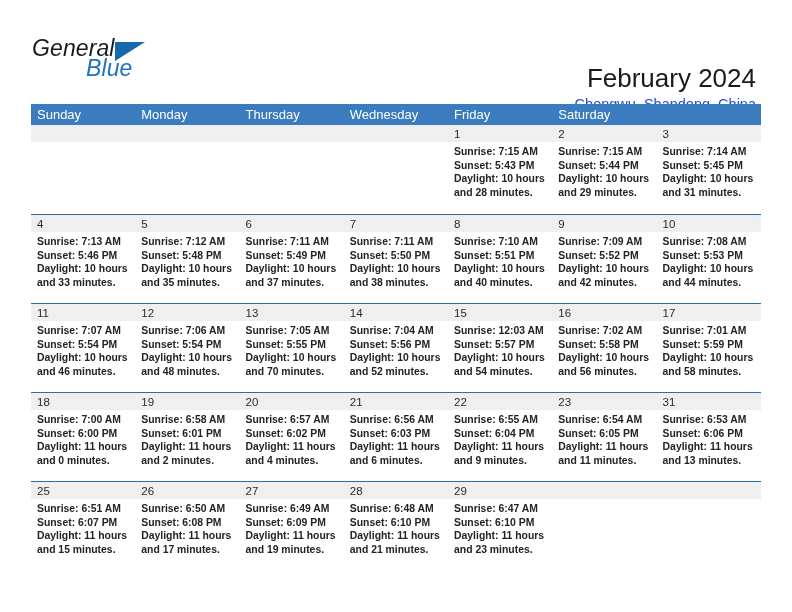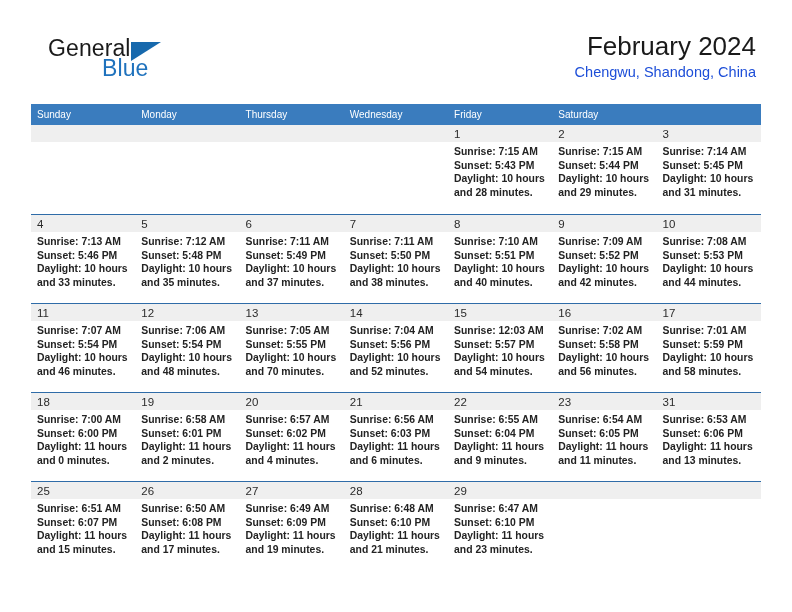"General" .logo { font-style: none -> italic; left: 48px -> 32px }
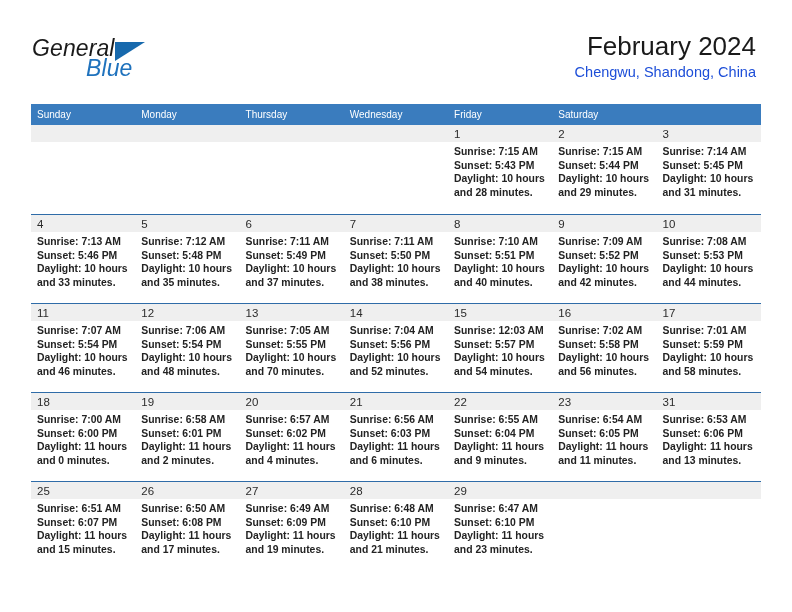"February 2024" .cal-title { margin-top: none -> 32px }
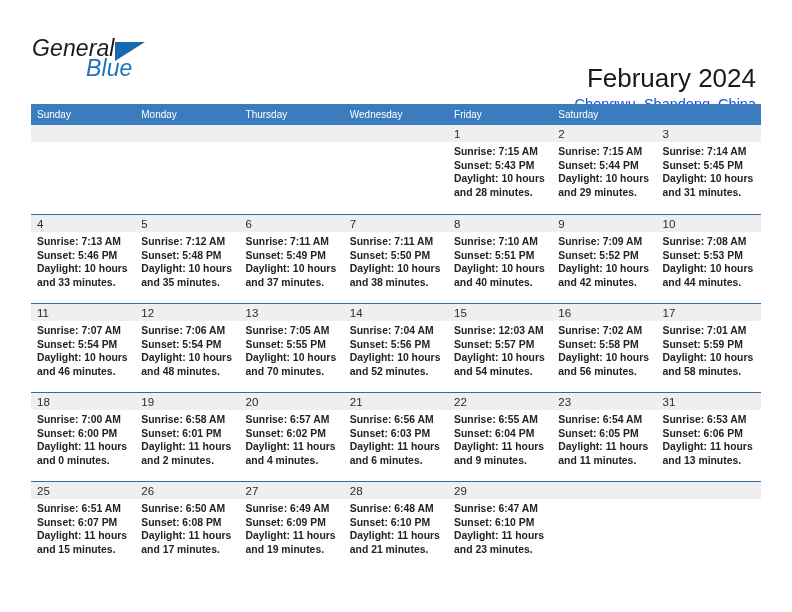"Sunday" .dow-cell { font-size: 10px -> 13px }
